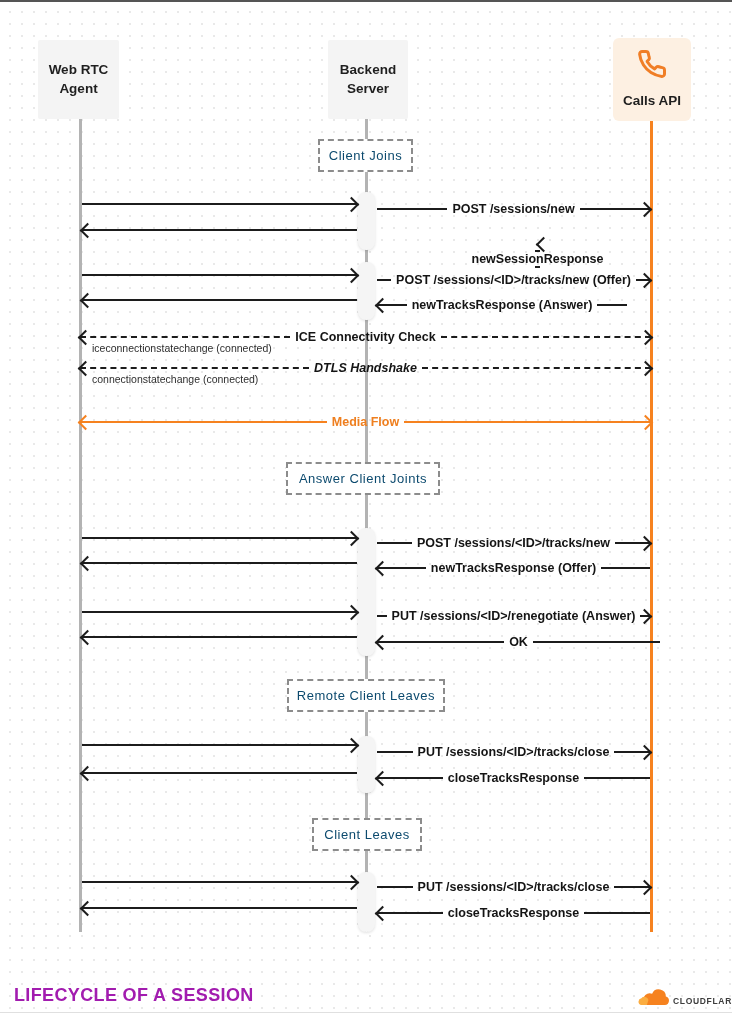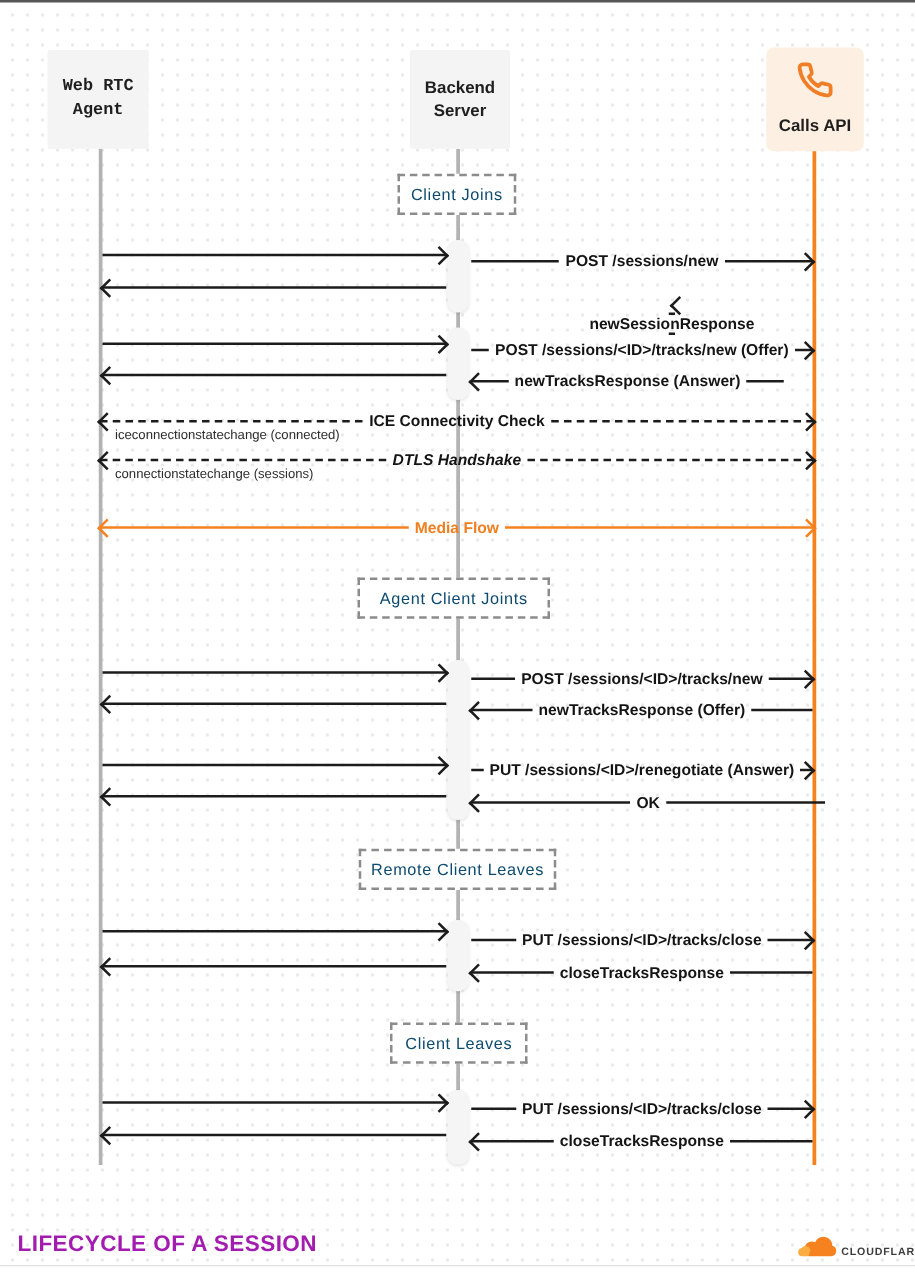"Web RTC" div.actor { font-family: Liberation Mono, monospace -> none }
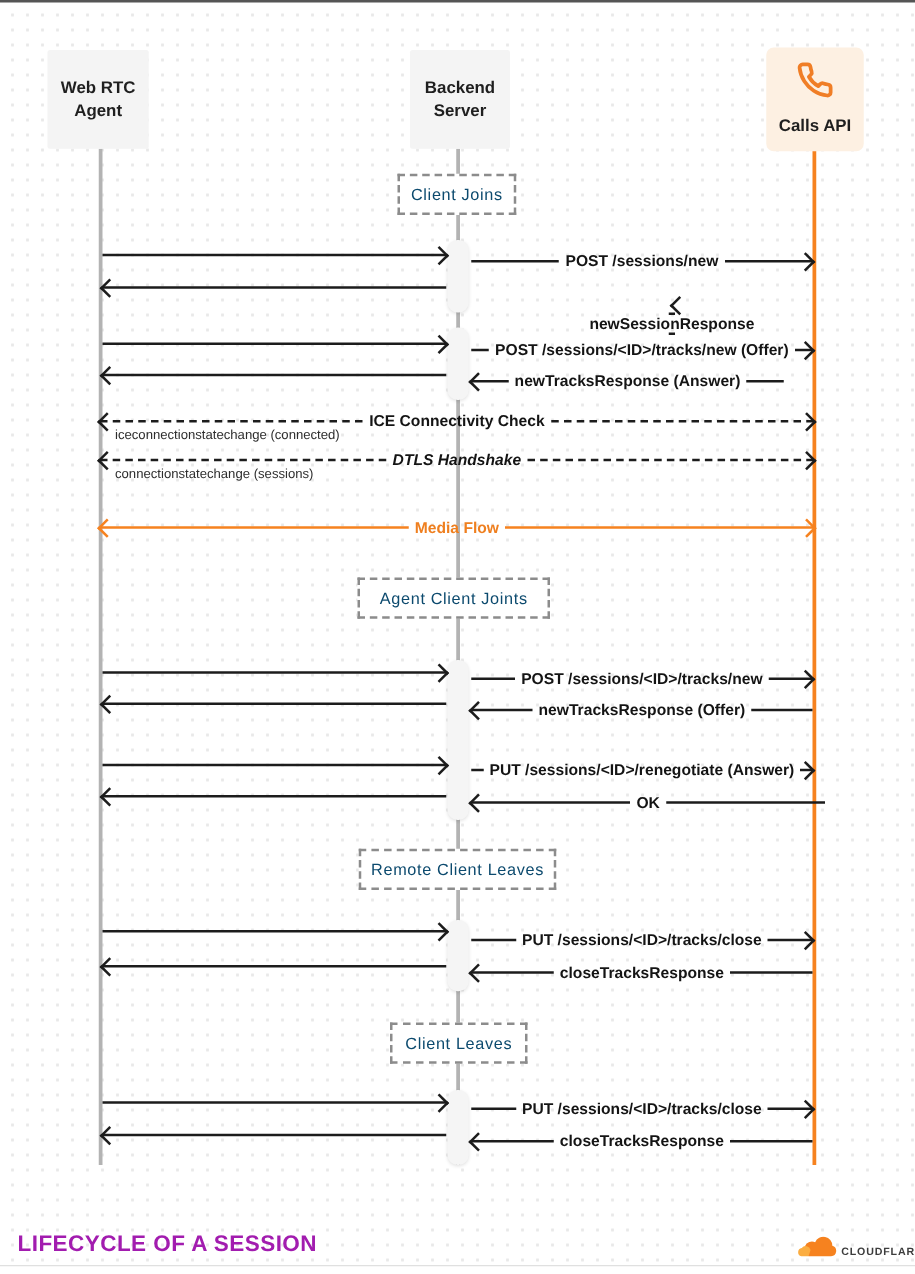"connectionstatechange (sessions)" div.sub { text: sessions -> connected }
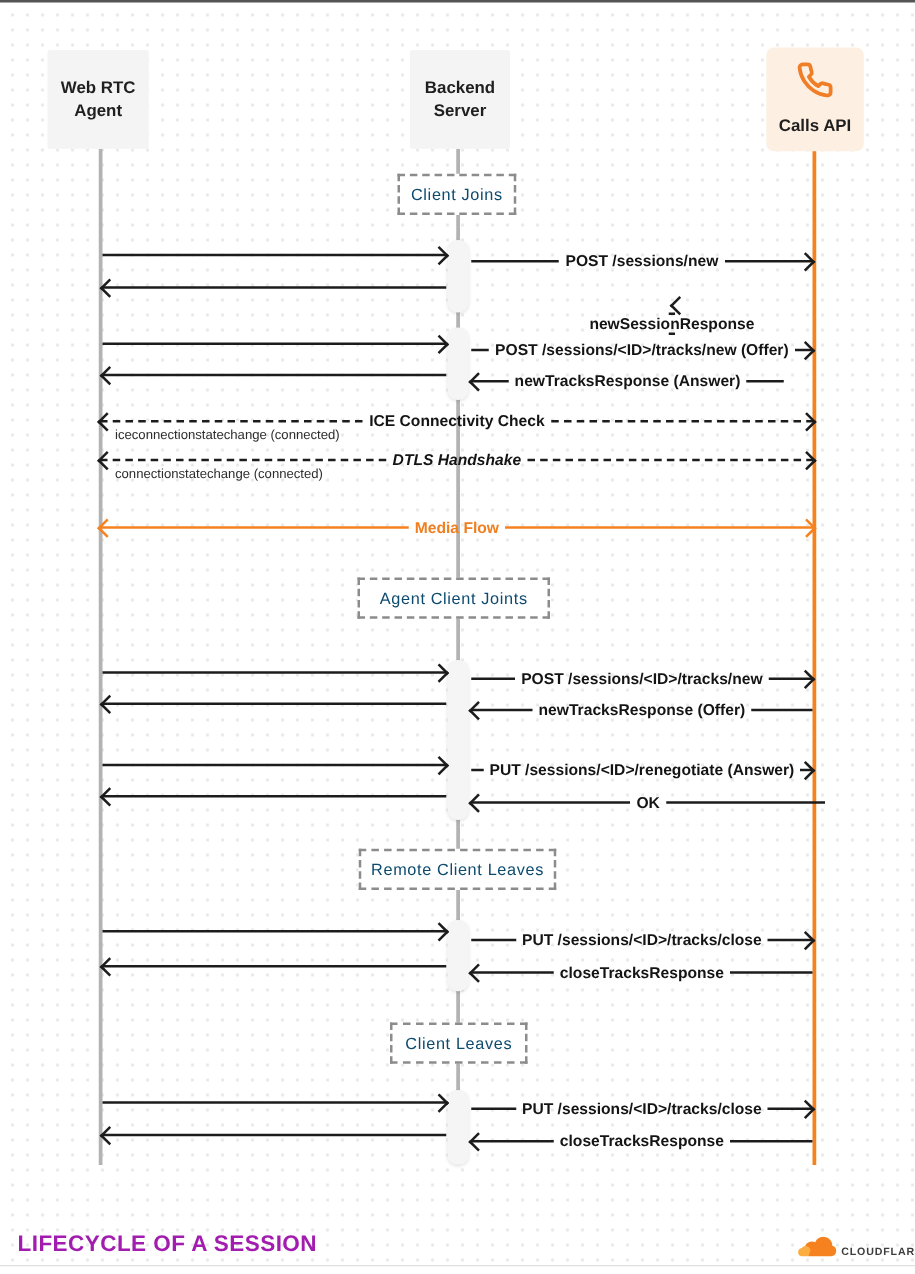"Agent Client Joints" span { text: Agent -> Answer }
